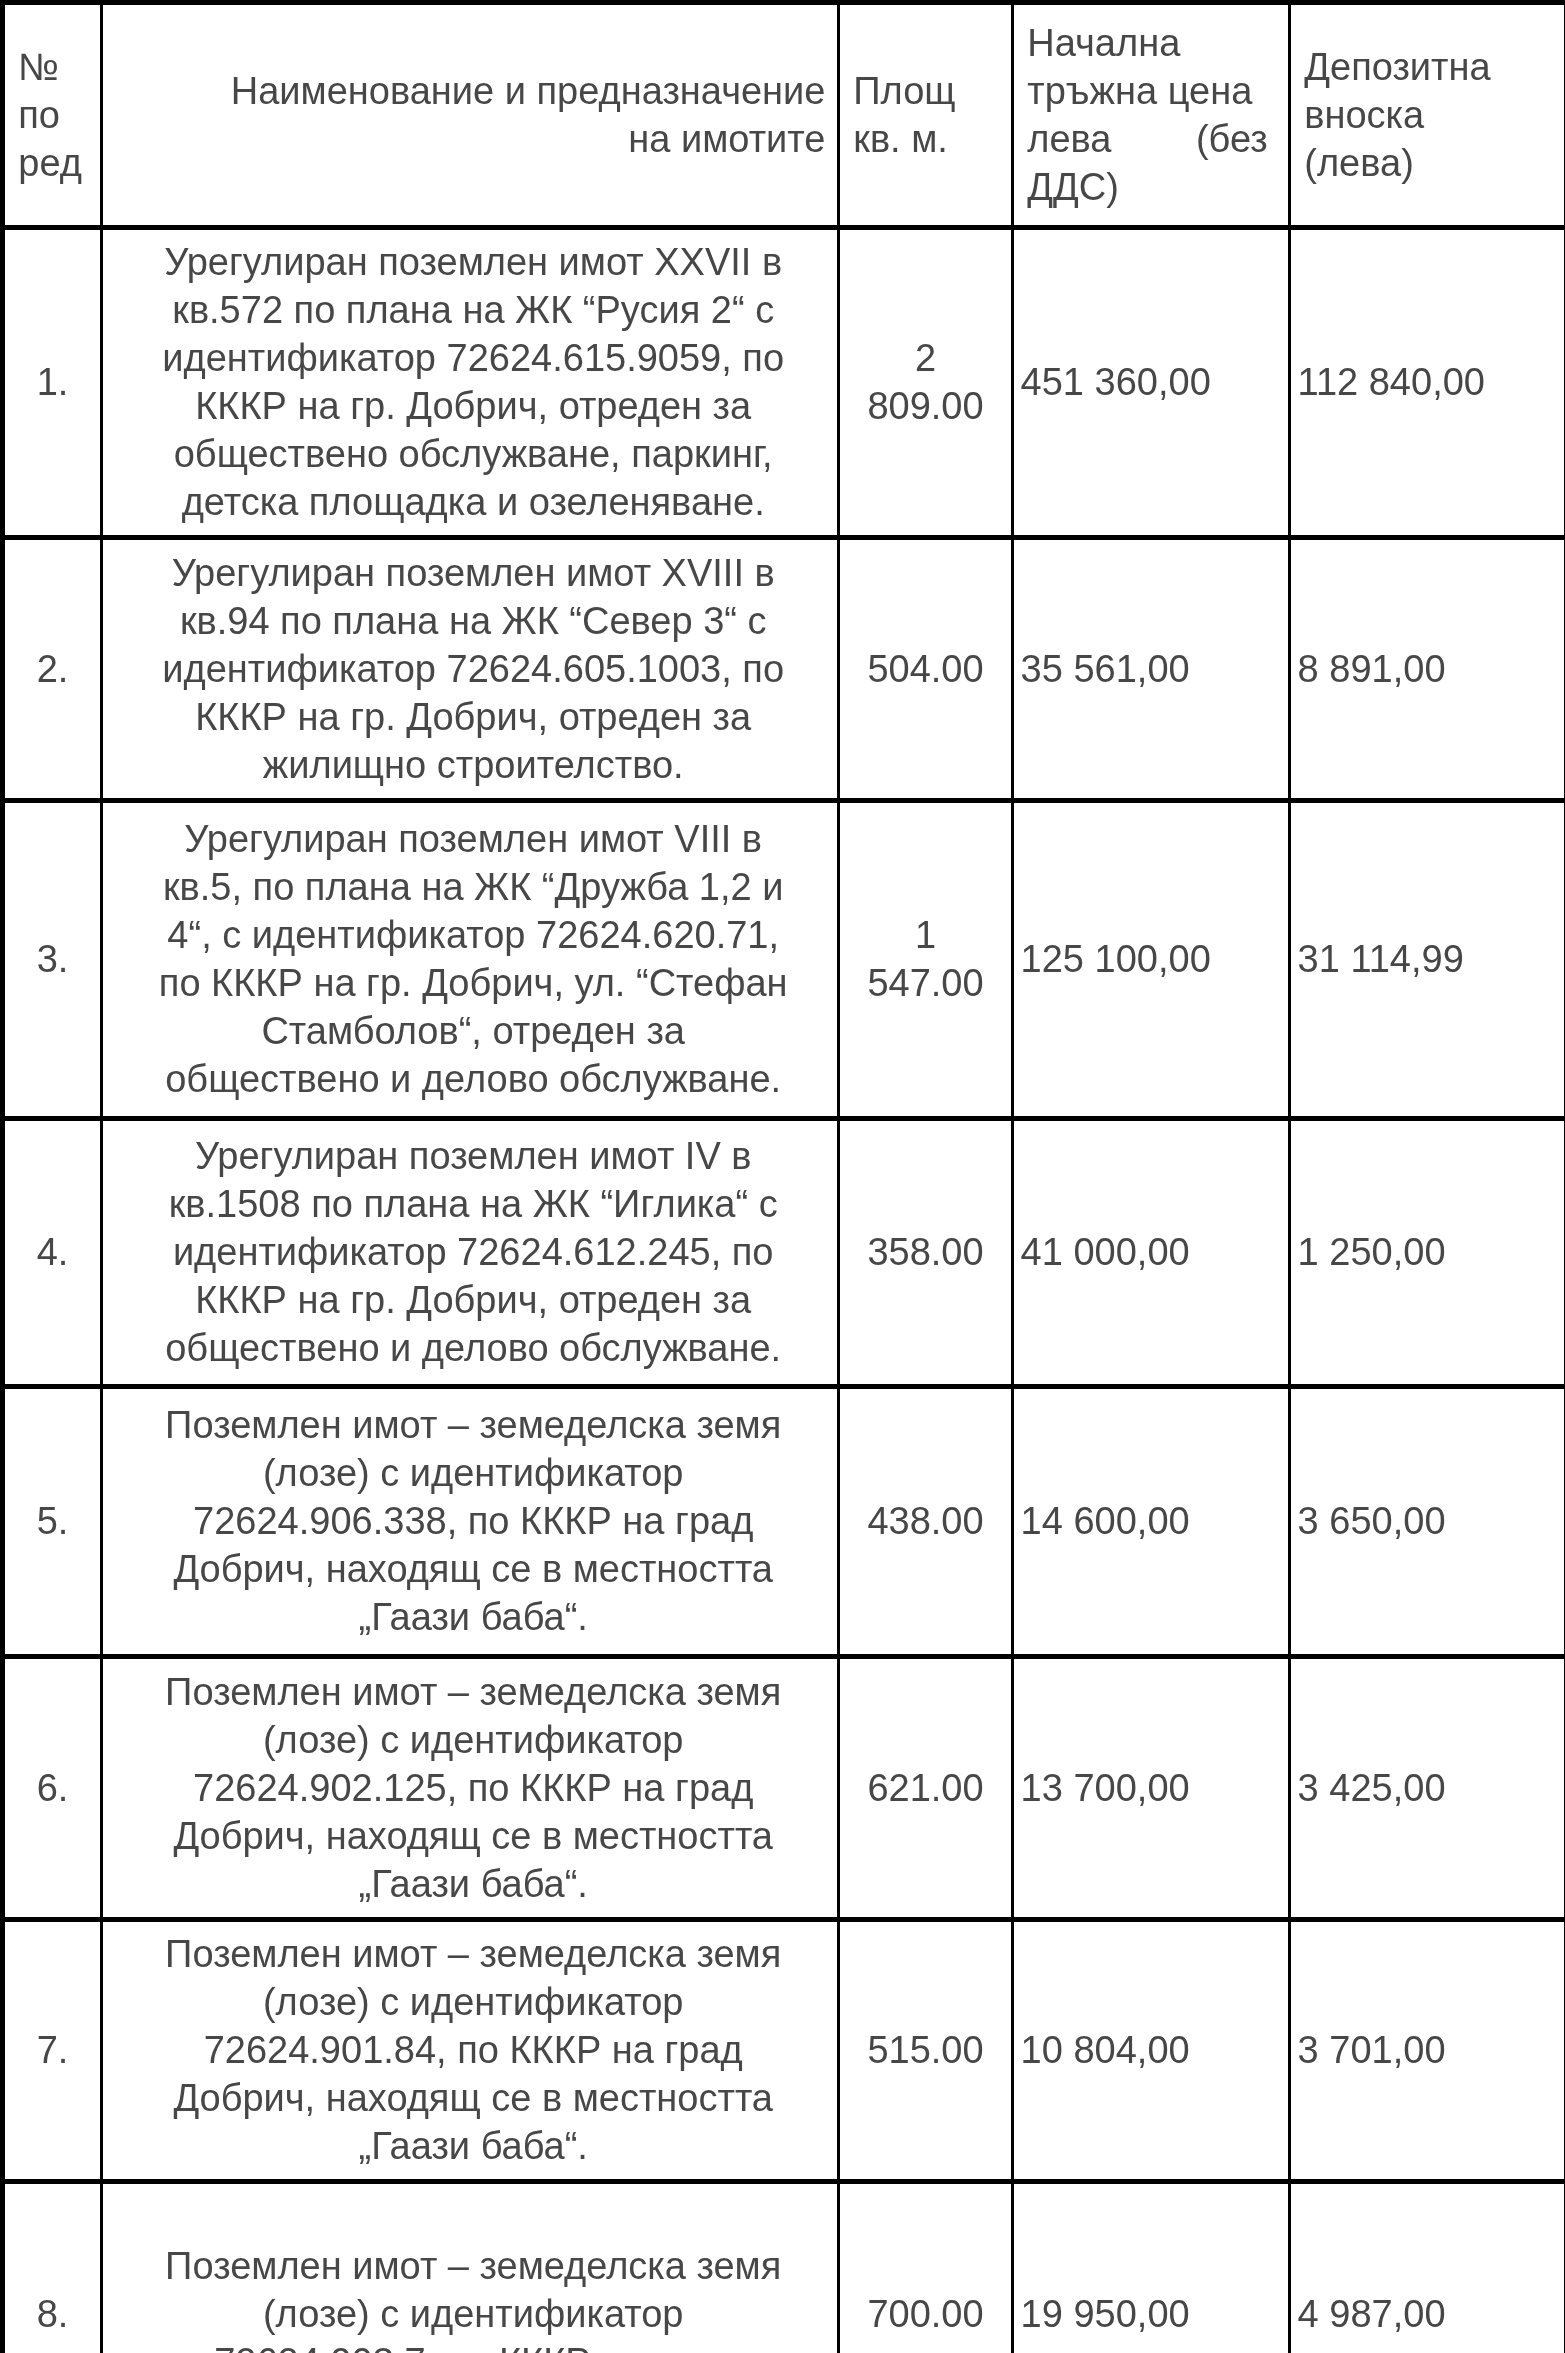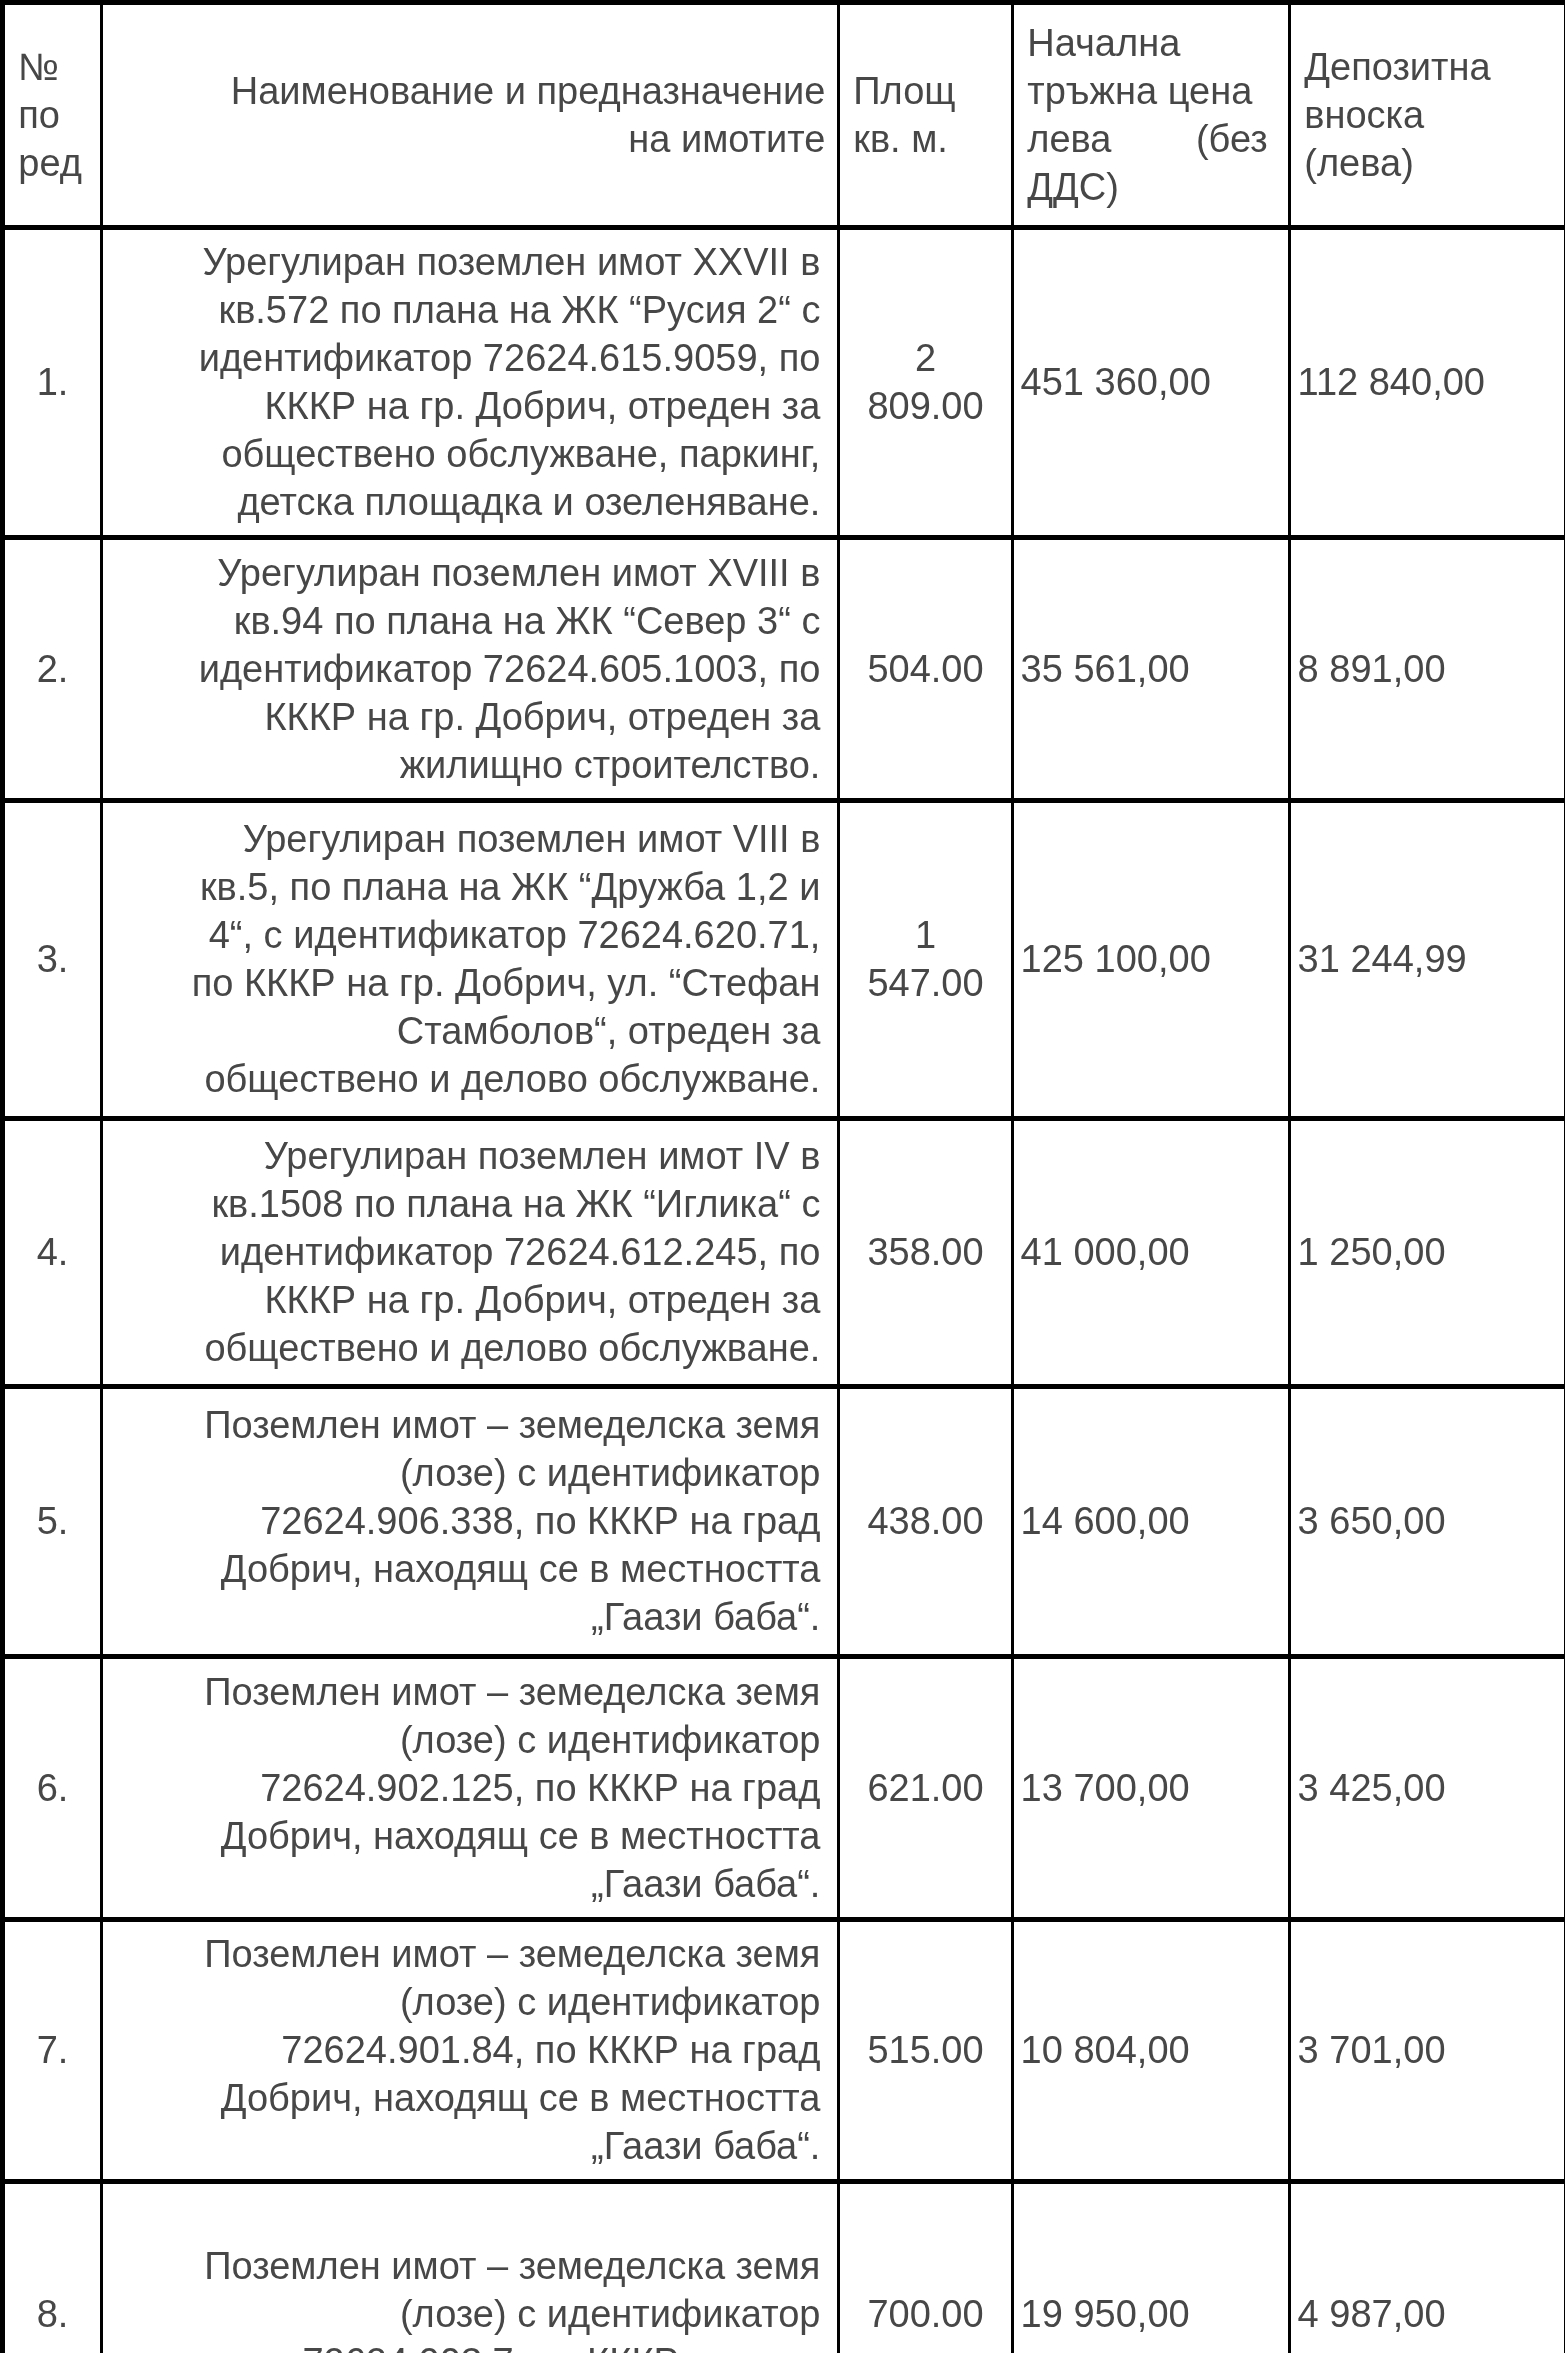"Урегулиран поземлен имот XXVII в" td.cell-name { text-align: right -> center }
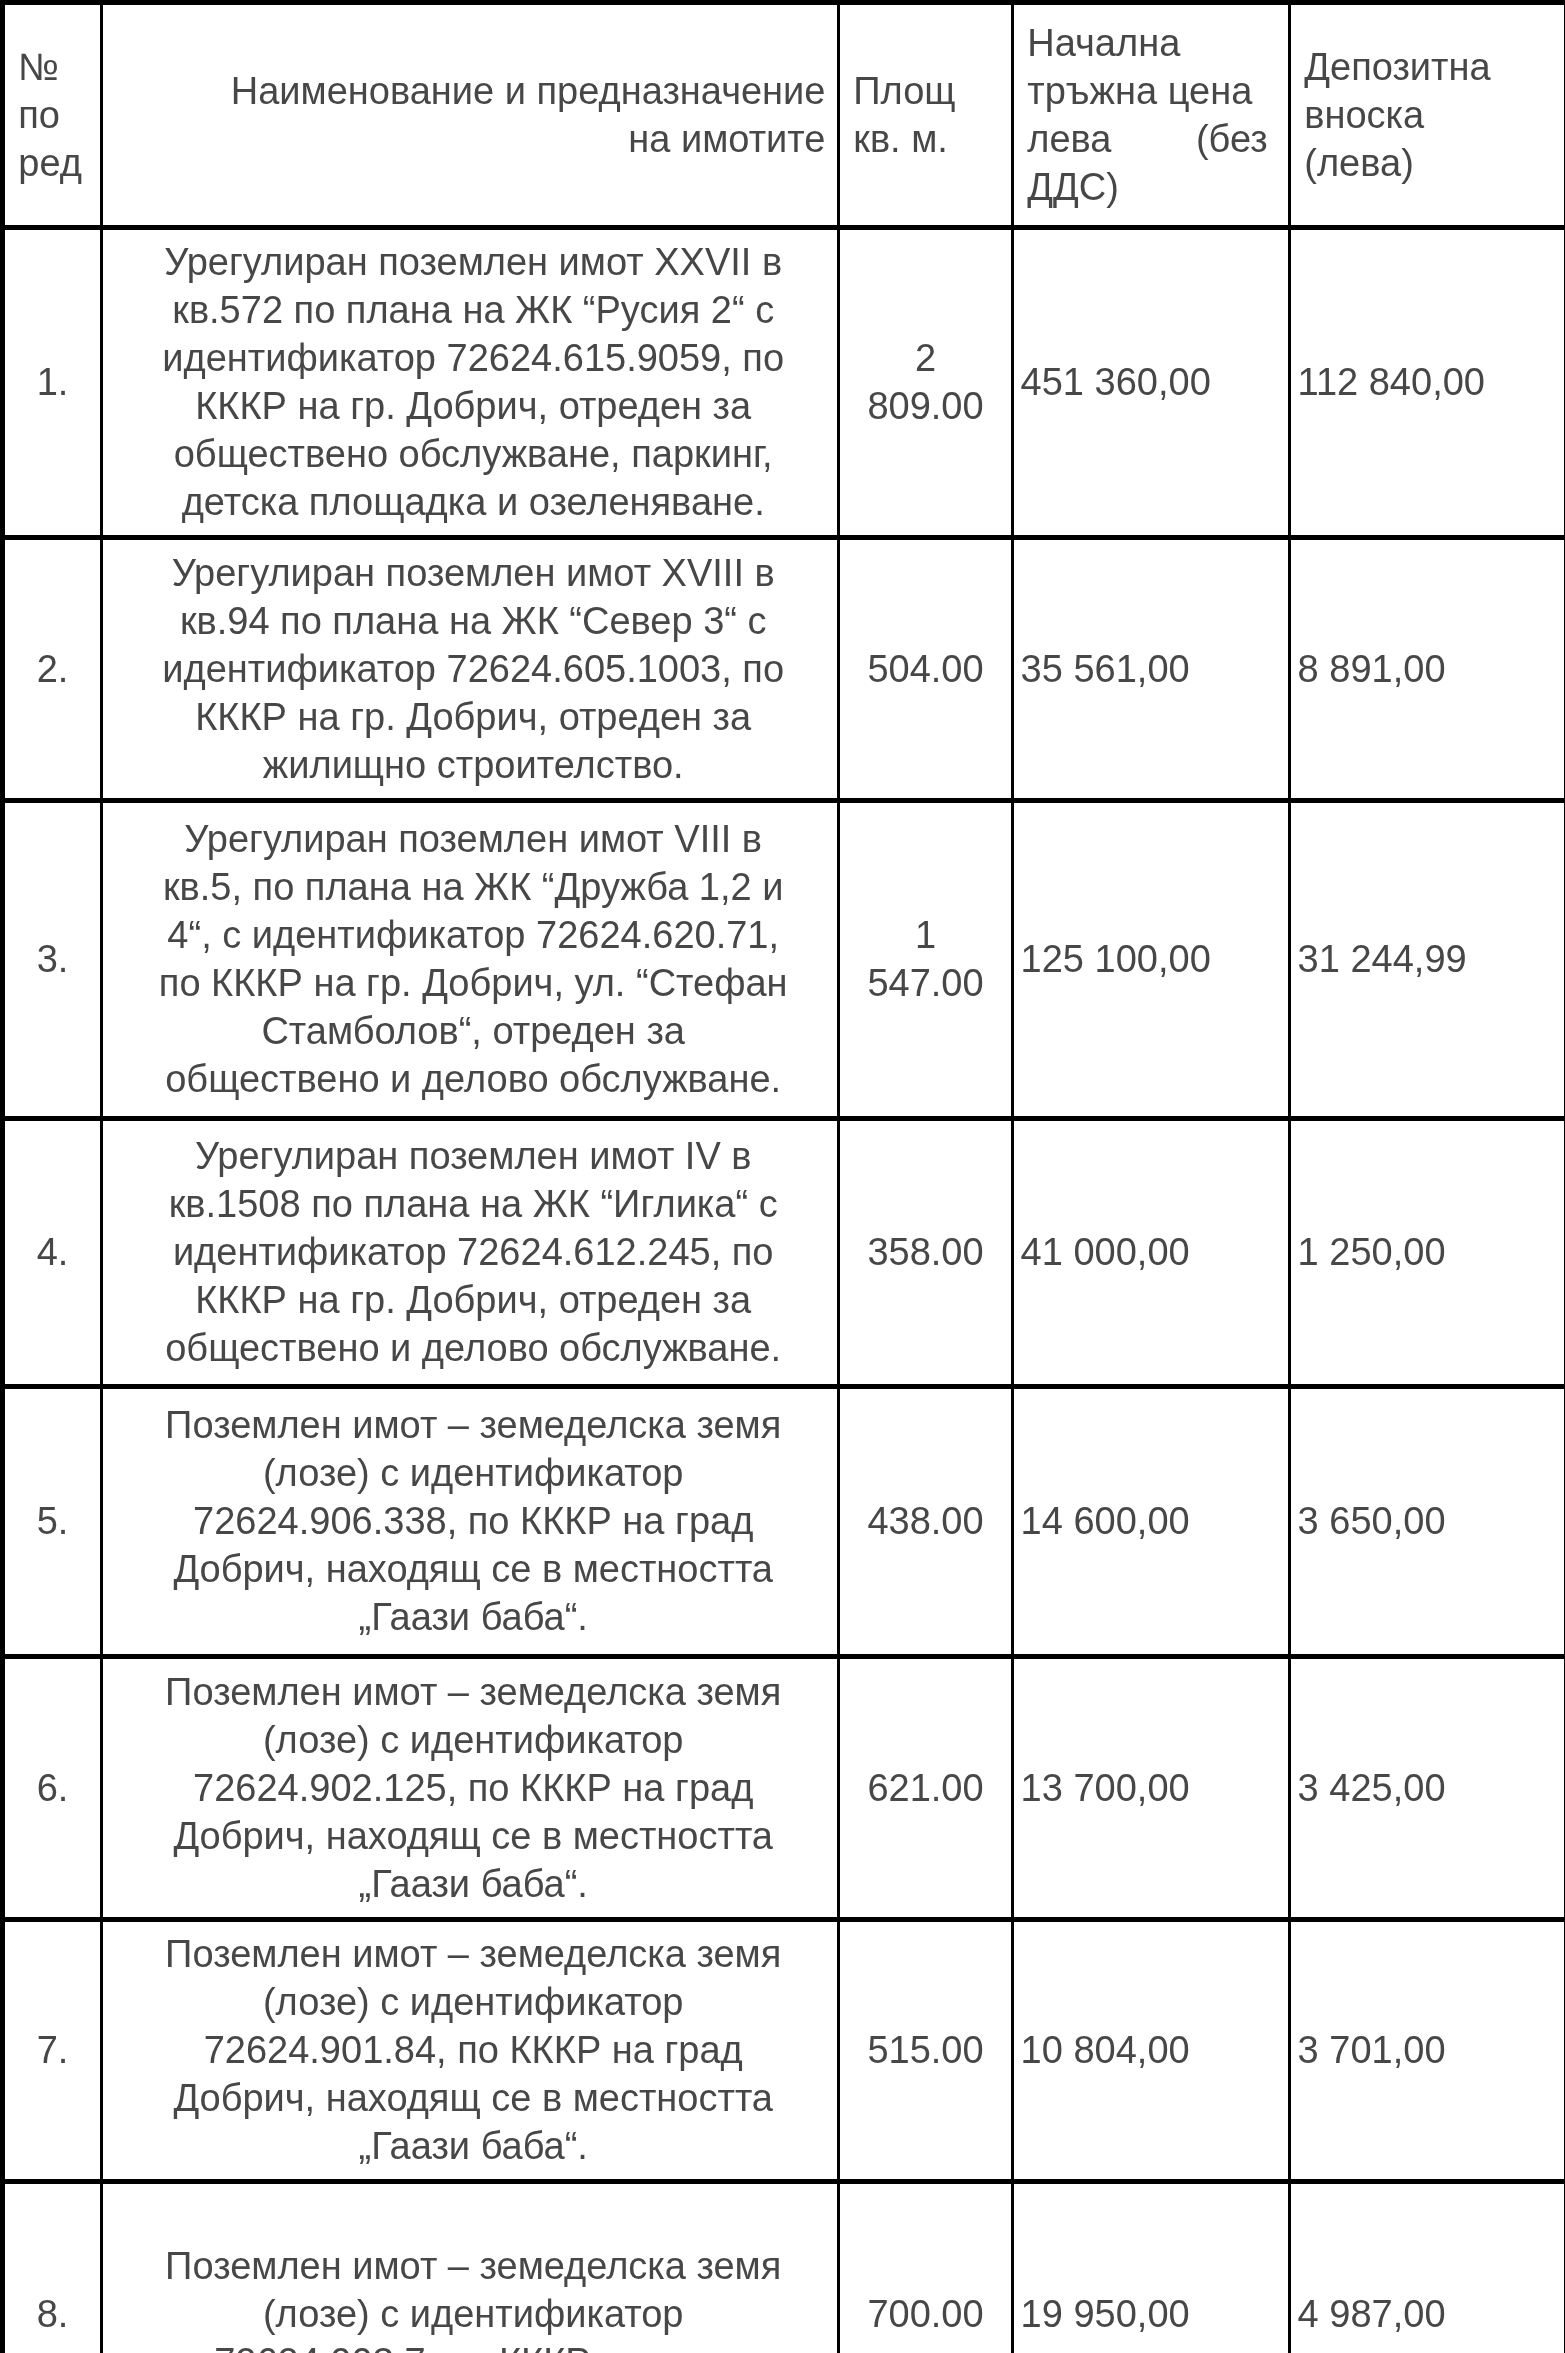"31 244,99" td.cell-dep { text: 31 244,99 -> 31 114,99 }
